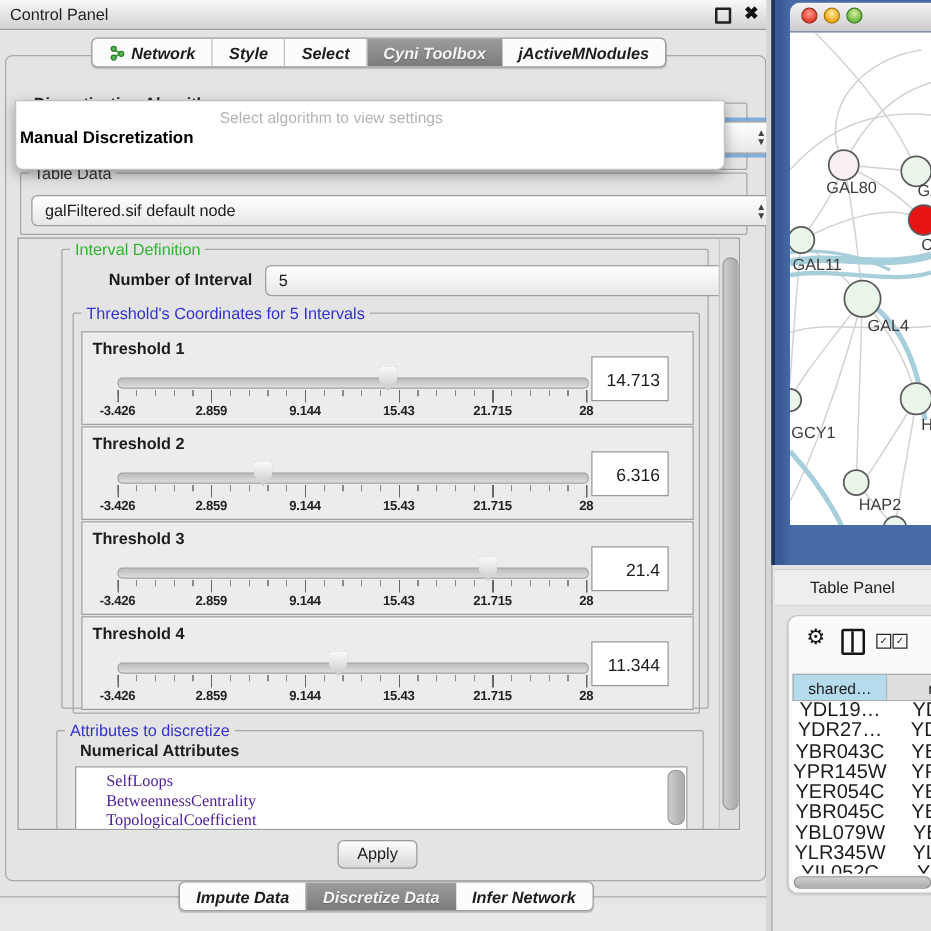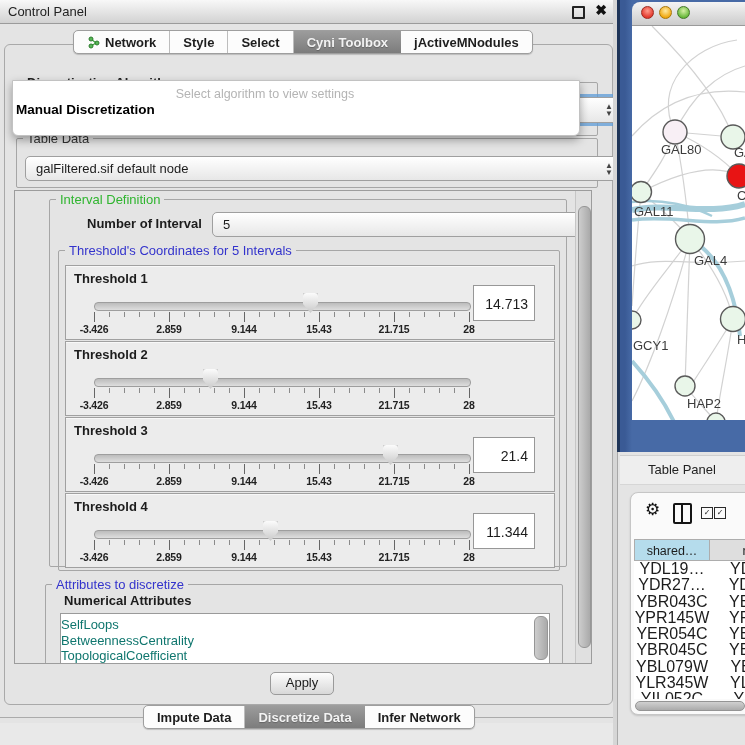"Network" .seggroup { font-style: none -> italic }
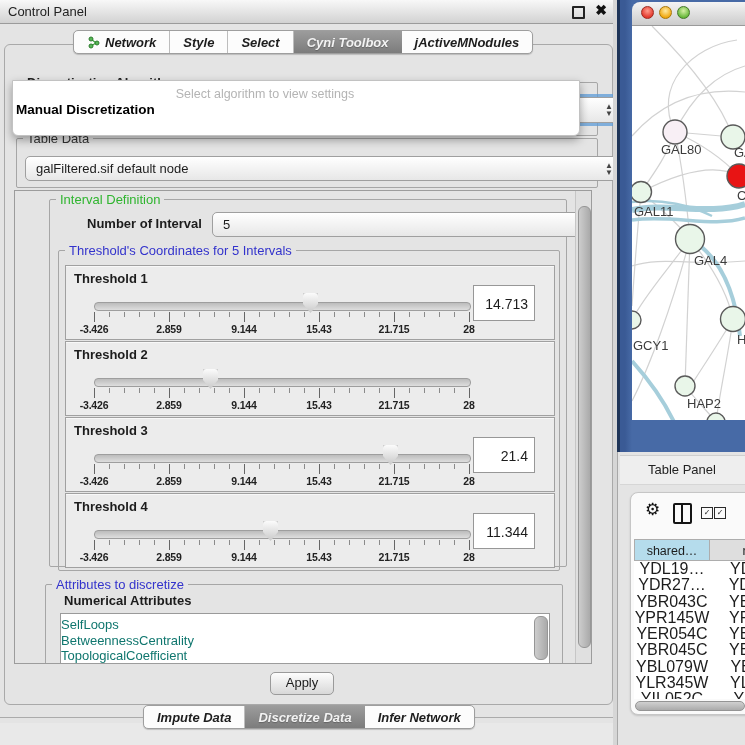"6.316" div.abs { html: none -> <div>6.316</div> }
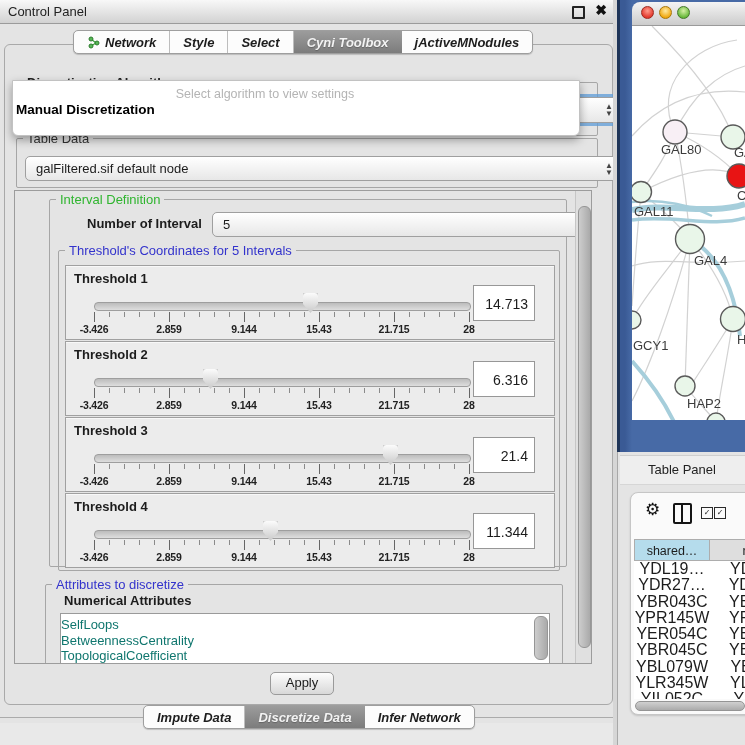"SelfLoops" .listitem { color: #0f766e -> #4c1d95; font-family: none -> Liberation Serif, serif; padding-left: 0 -> 24px }
